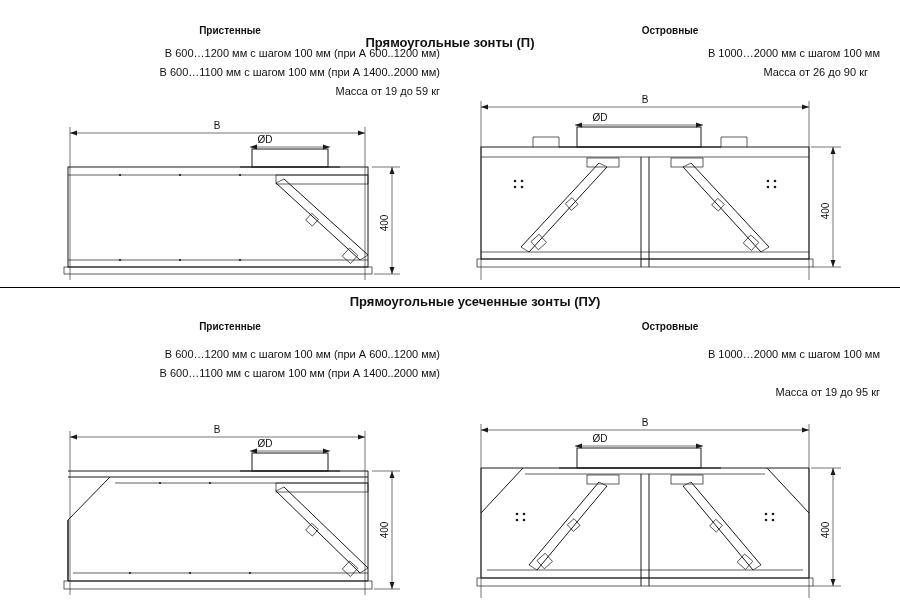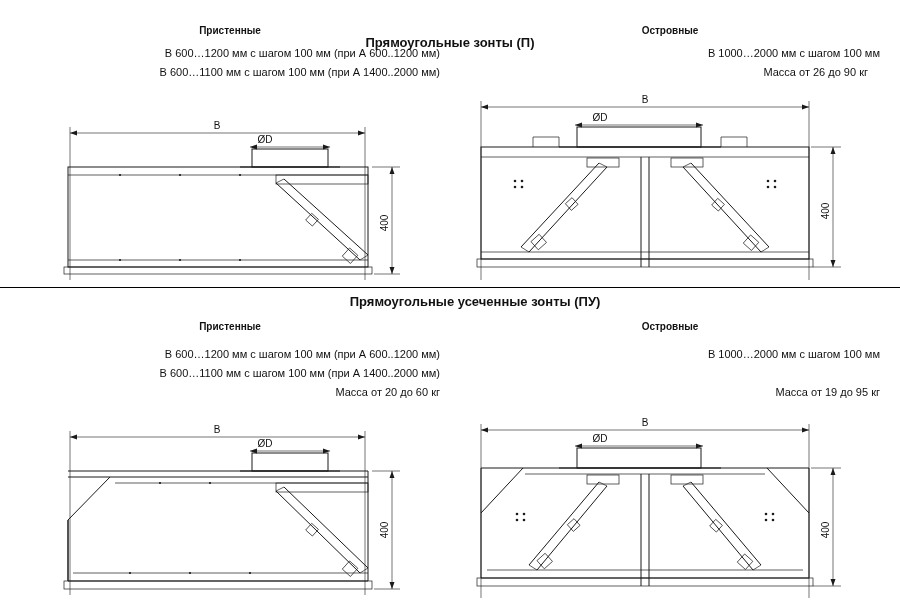"Масса от 19 до 59" div.spec { html: none -> <div>Масса от 19 до 59 кг</div> }
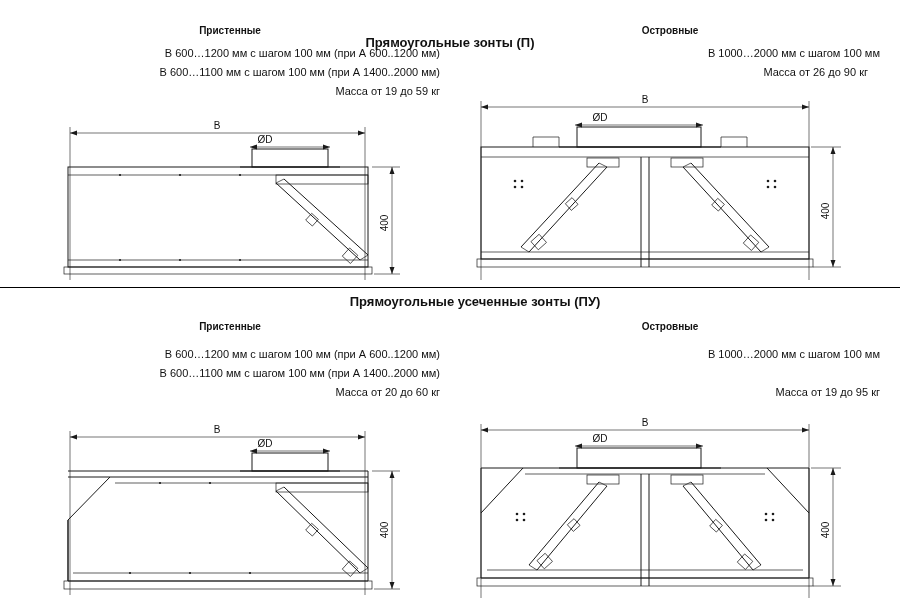"Масса от 20 до 60" div.spec { html: <div>Масса от 20 до 60 кг</div> -> none }
